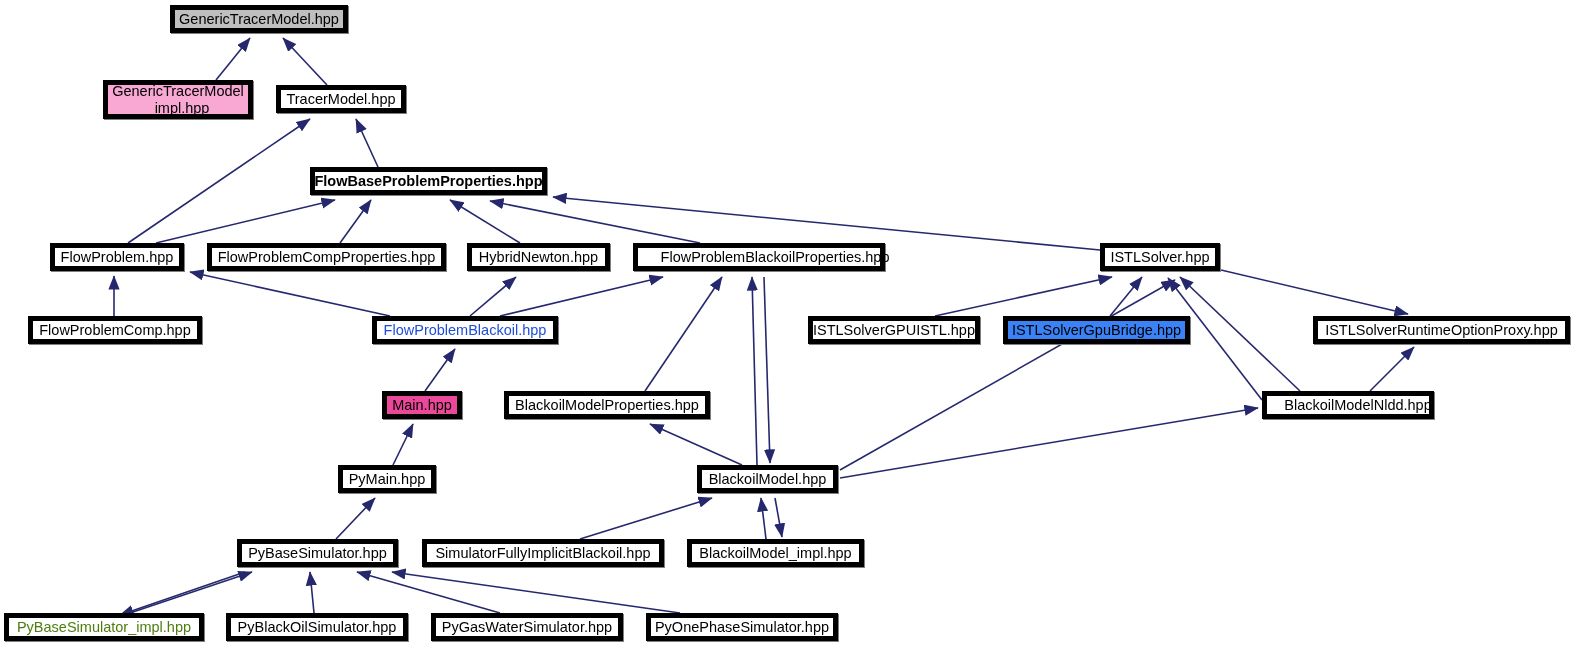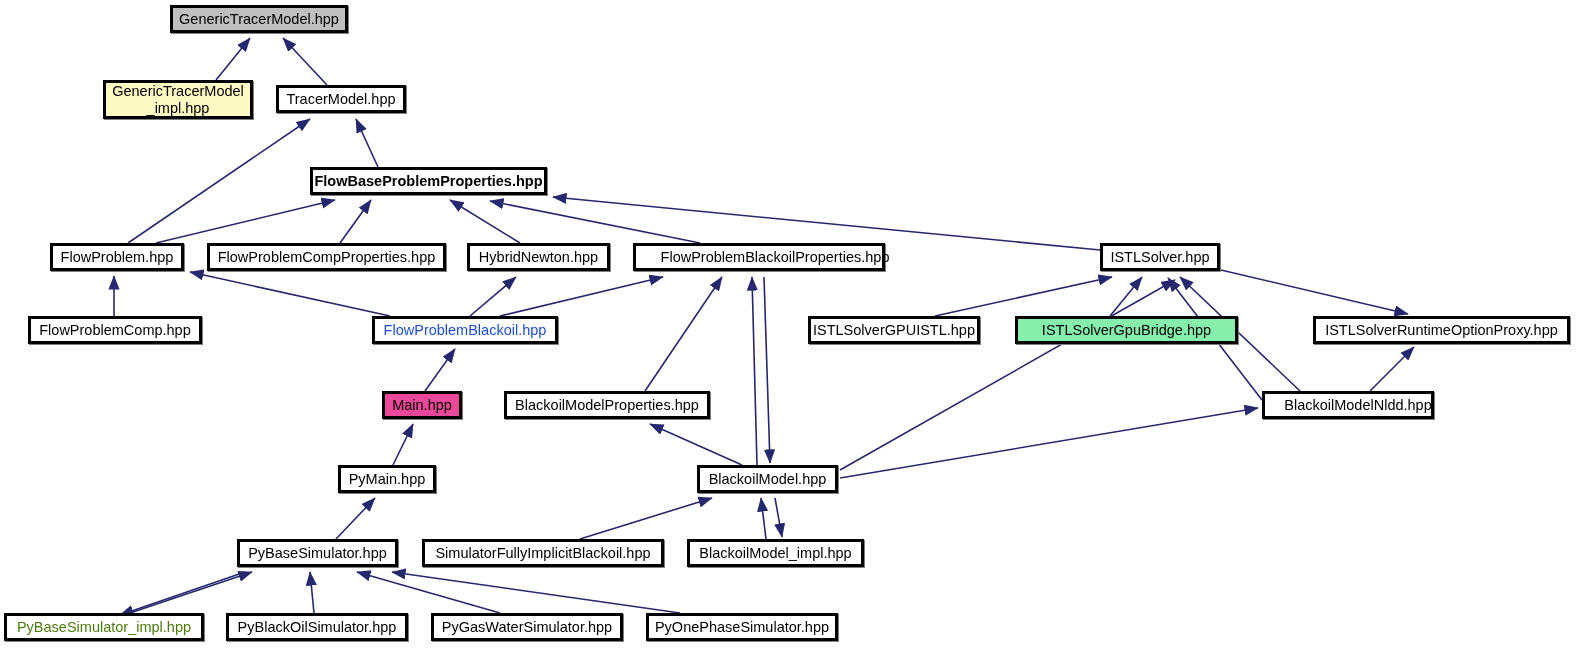"GenericTracerModel.hpp" .node { border: 3px solid #3b82f6 -> 5px solid #3b82f6 }
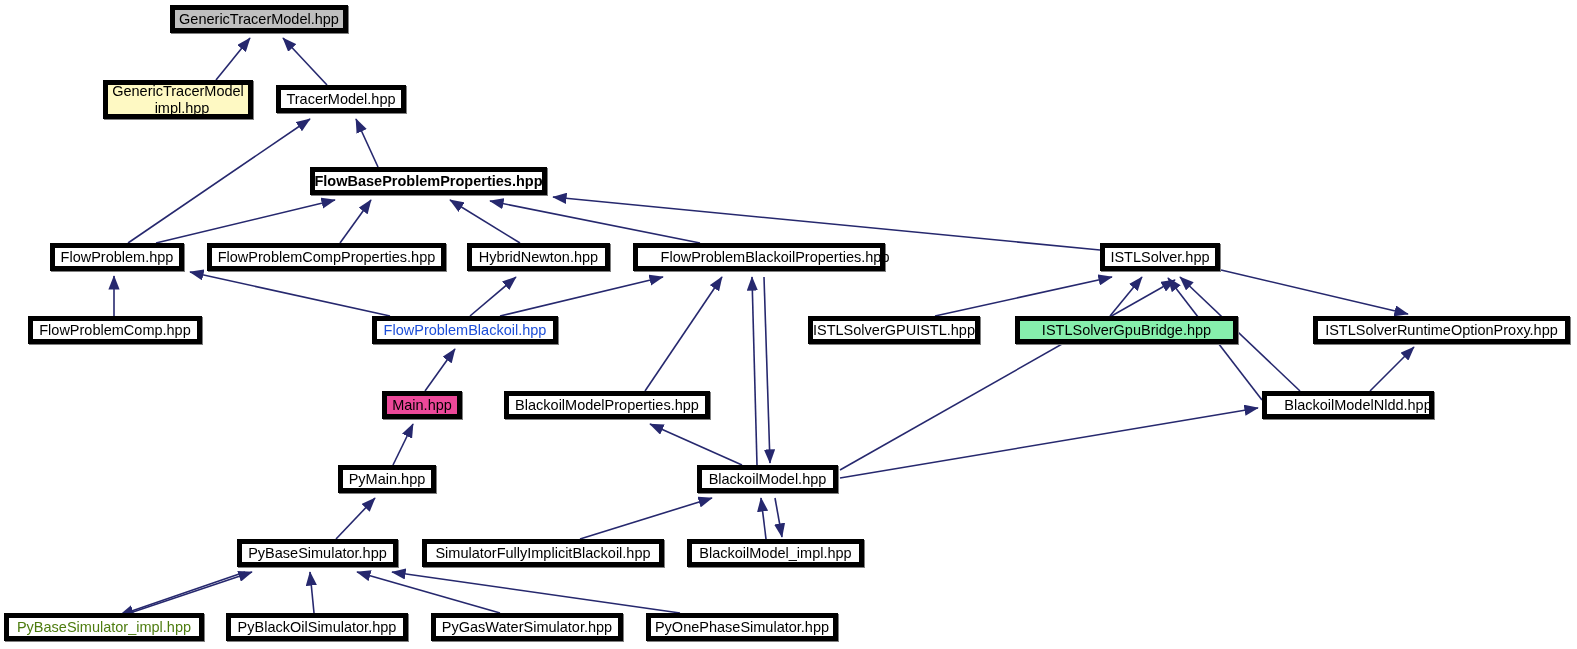"GenericTracerModel" div.node { background: #fef9c3 -> #f9a8d4 }
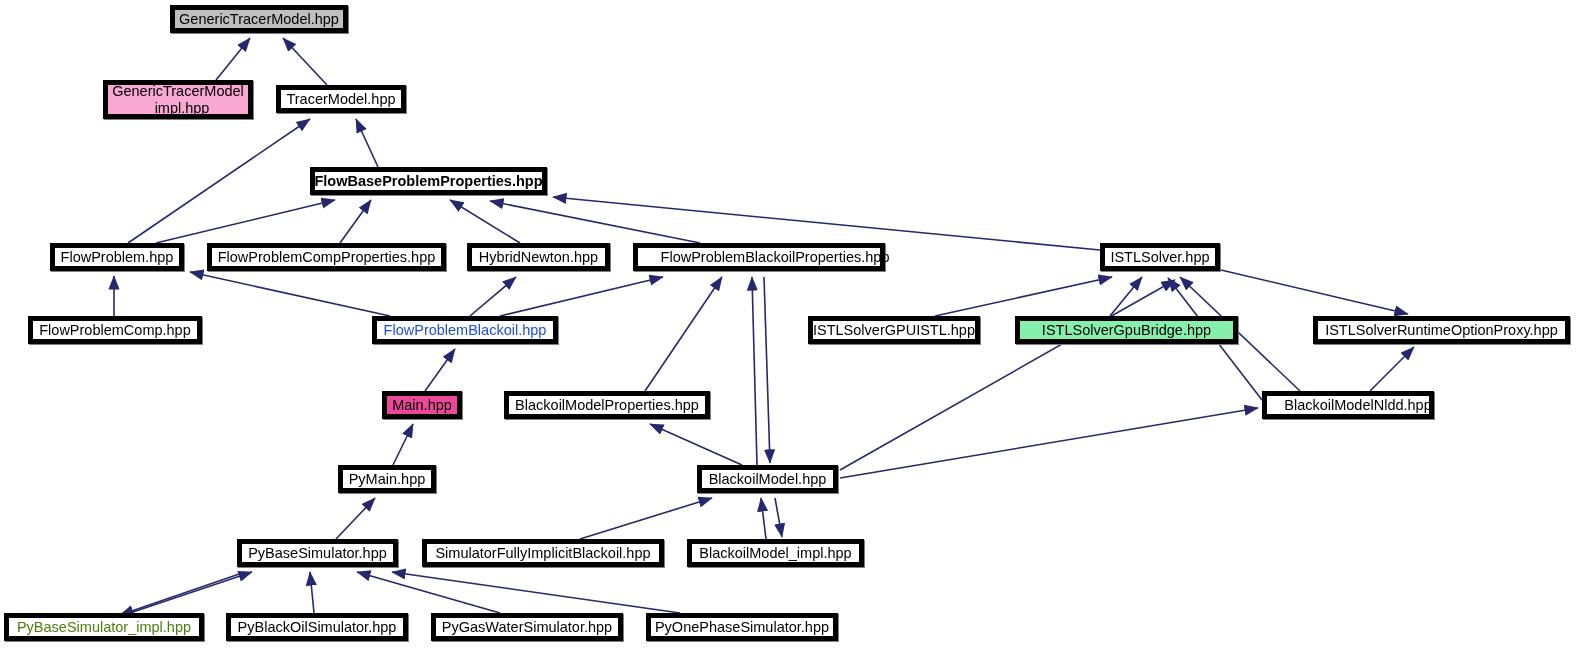"ISTLSolverGpuBridge.hpp" div.node { background: #86efac -> #3b82f6; margin-left: 12px -> none; width: 223px -> 187px }
